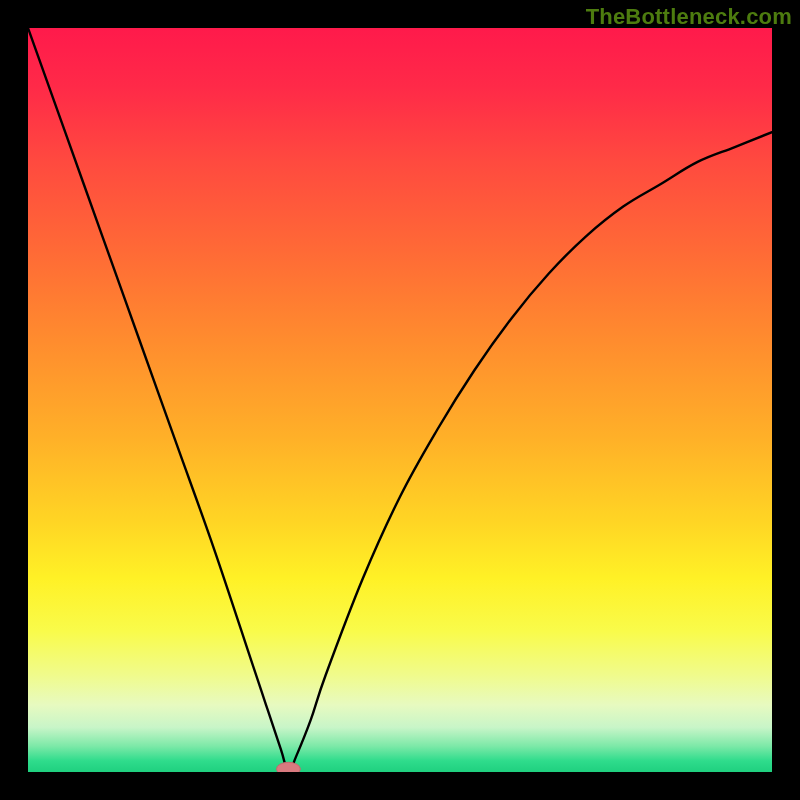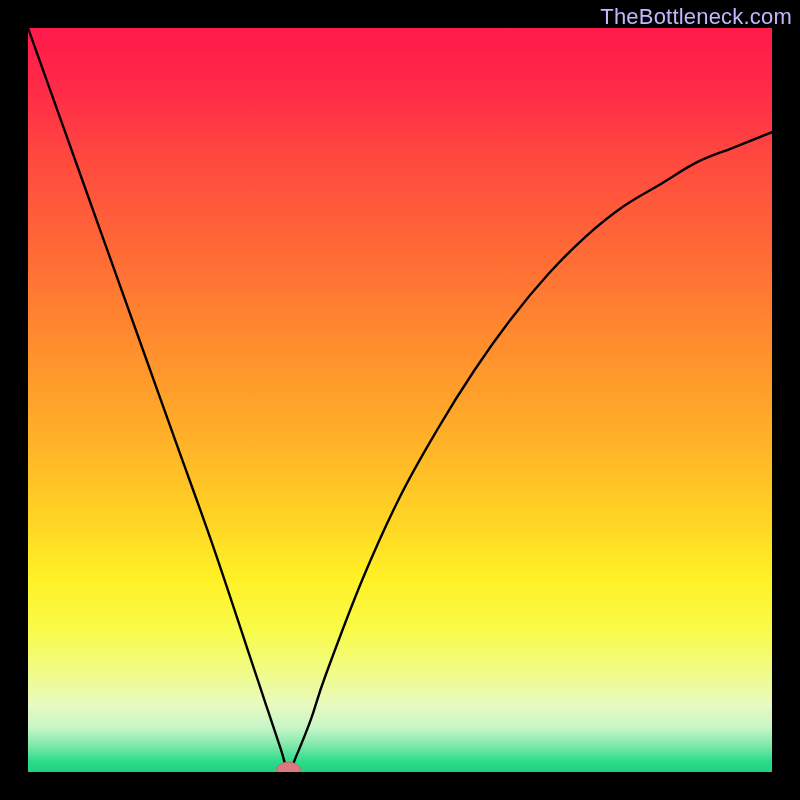"TheBottleneck.com" .attribution { color: #c4b5fd -> #4d7c0f; font-weight: 400 -> 700 }
